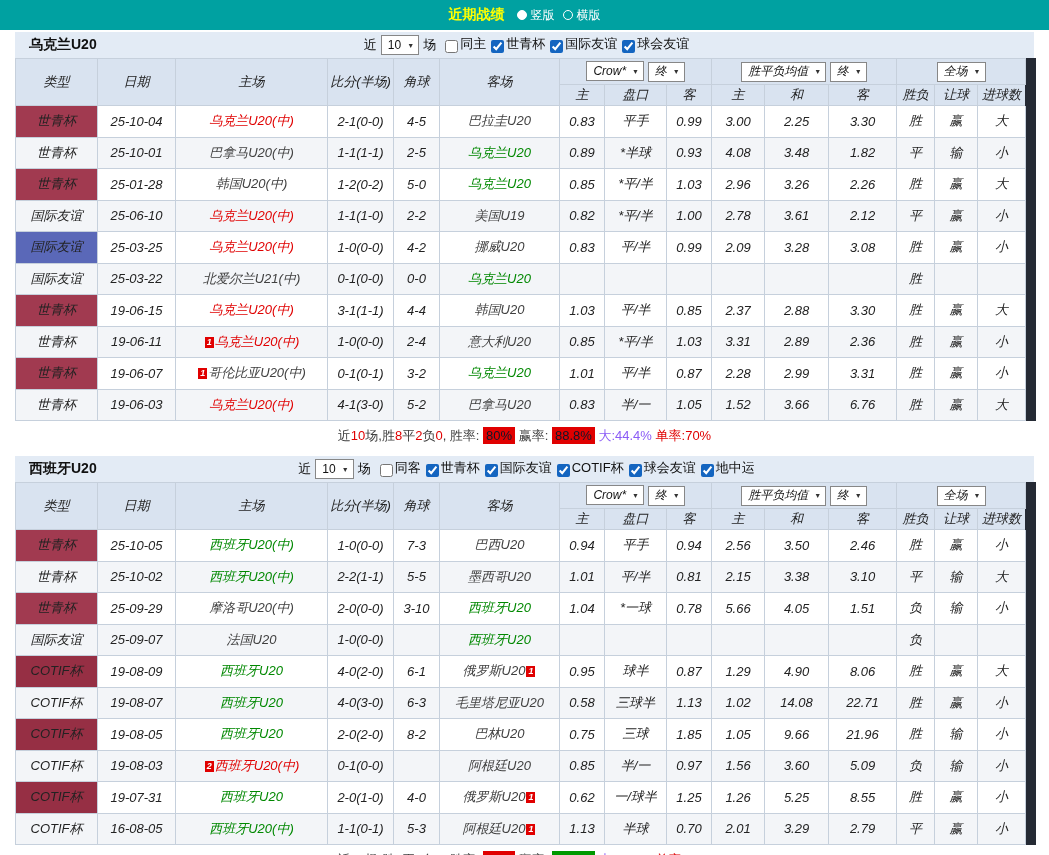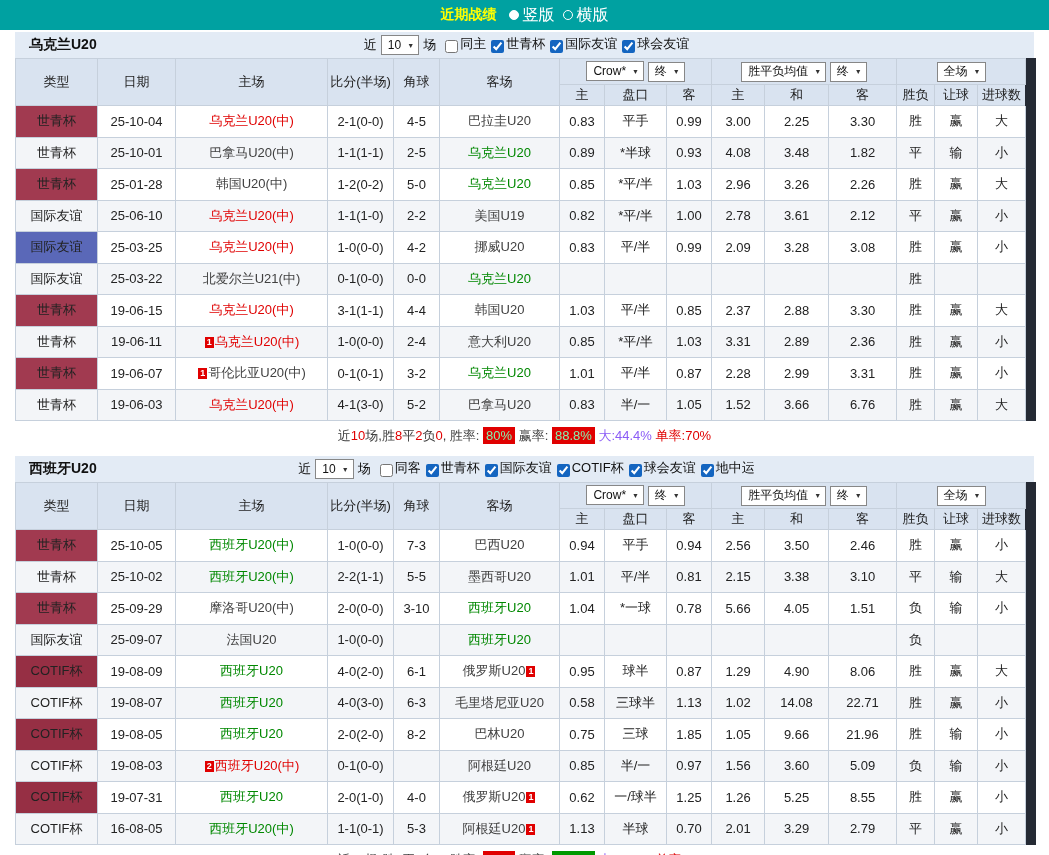"竖版" .radio-lab { font-size: 16px -> 12px }
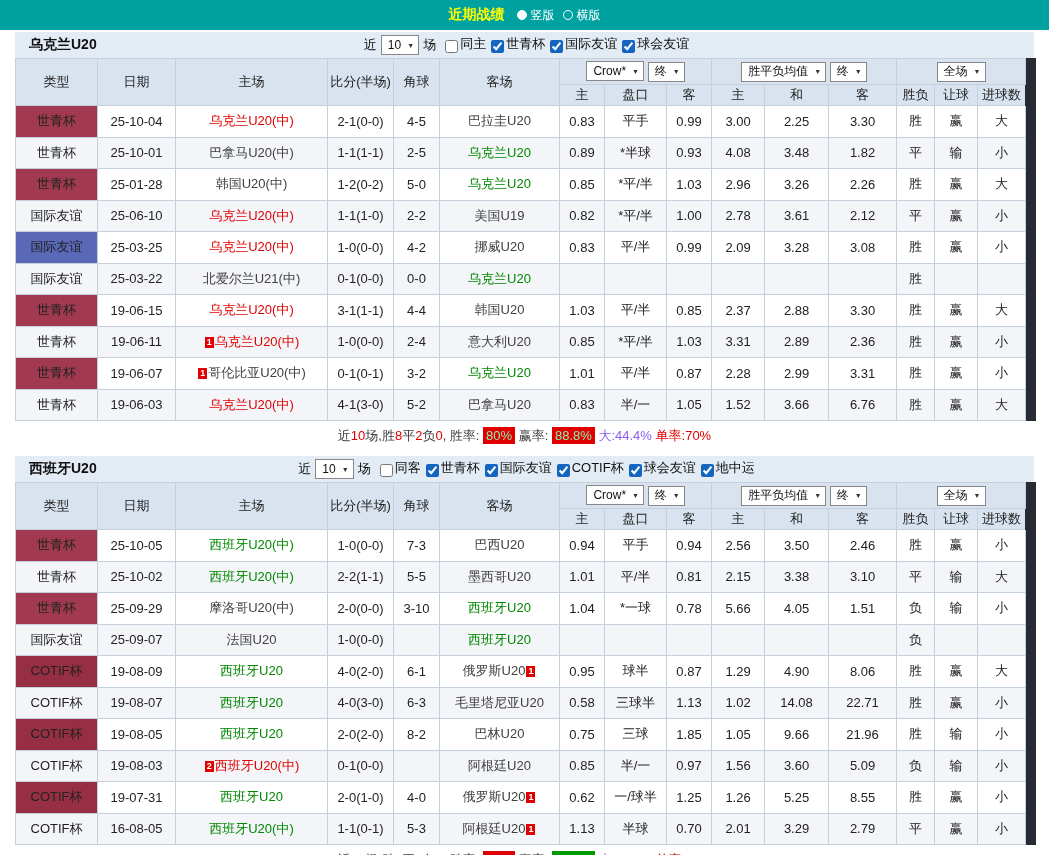"类型" table.t { font-style: none -> italic }
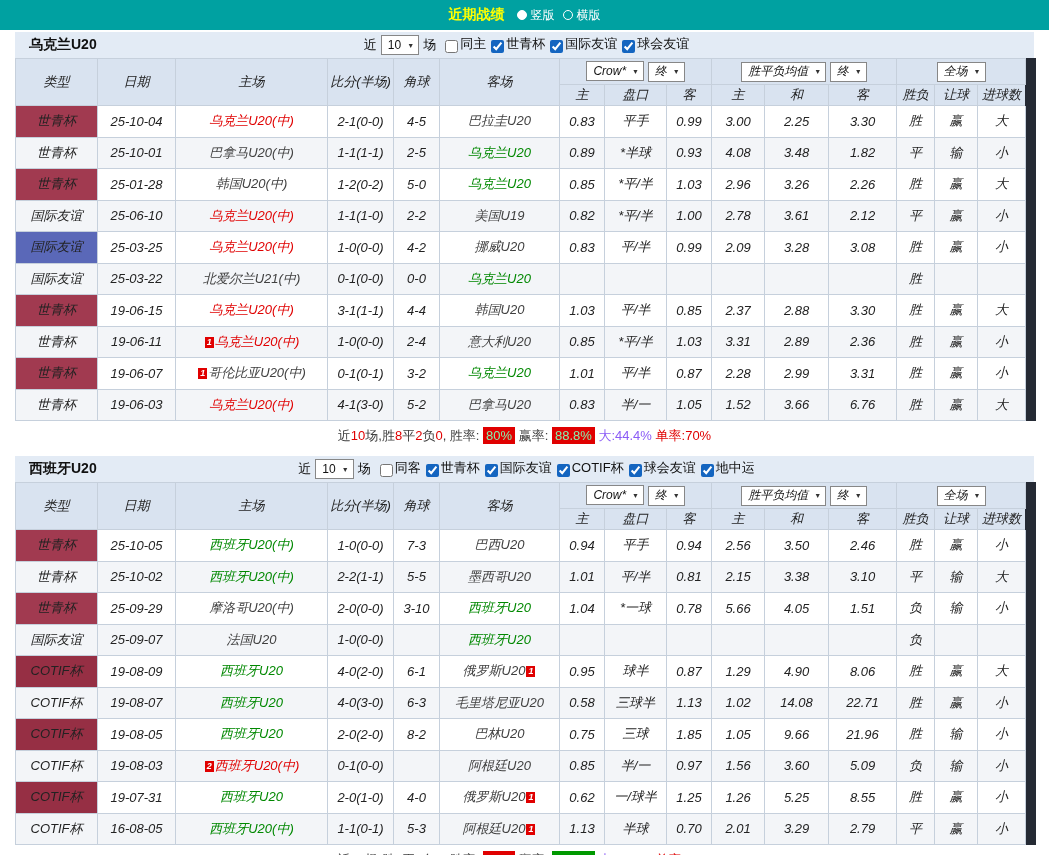"80%" .bg-red { color: #86efac -> #0f172a }
